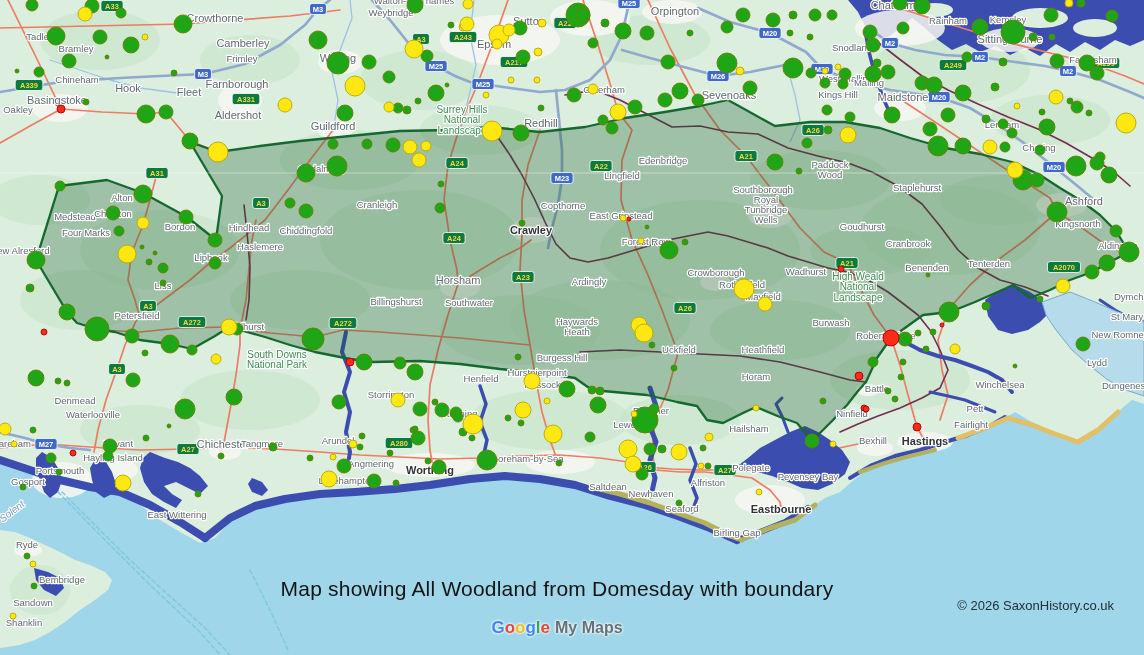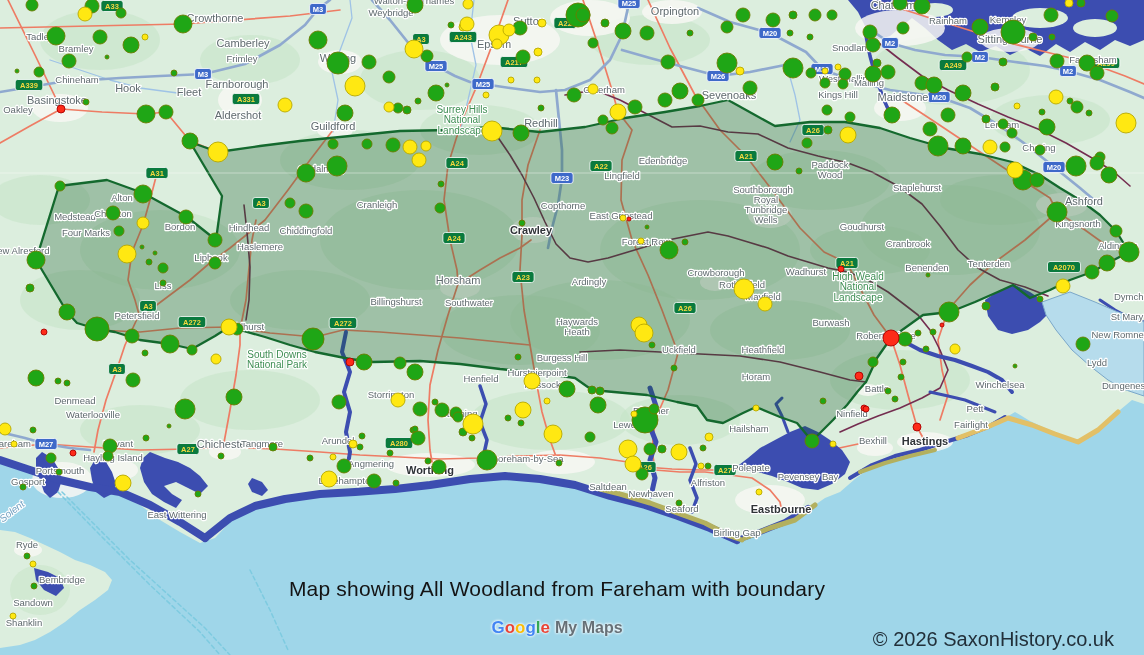"Map showing All Woodland from" div.overlay-text { text: Fareham -> Domesday }
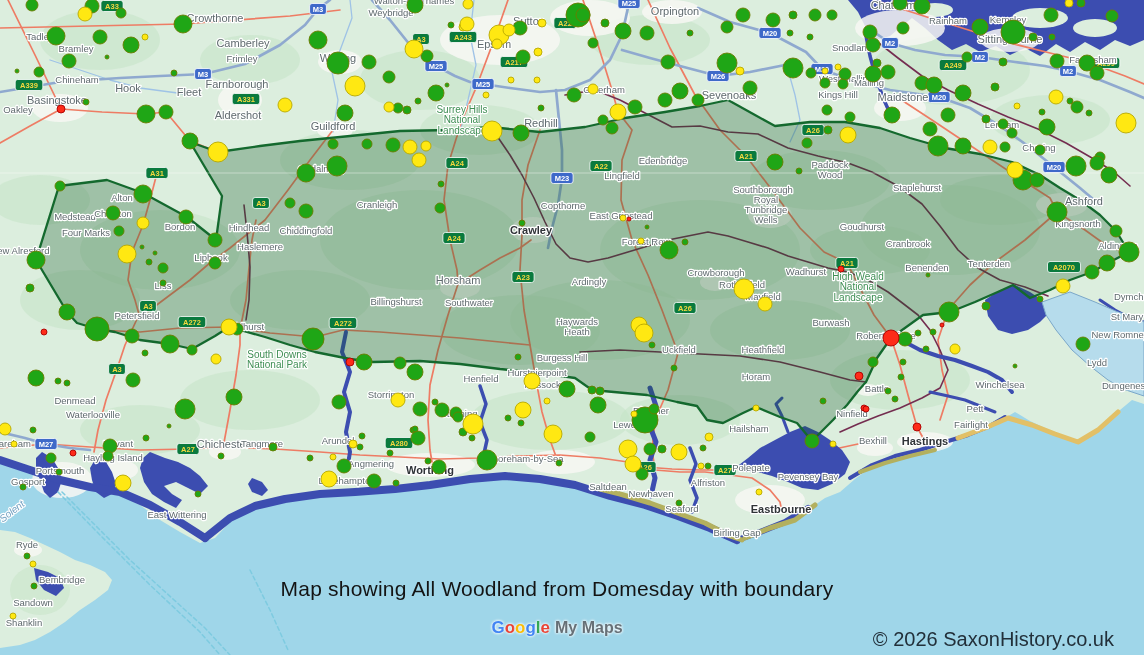"© 2026 SaxonHistory.co.uk" #copyright { font-size: 20px -> 13px; top: 628px -> 598px }
